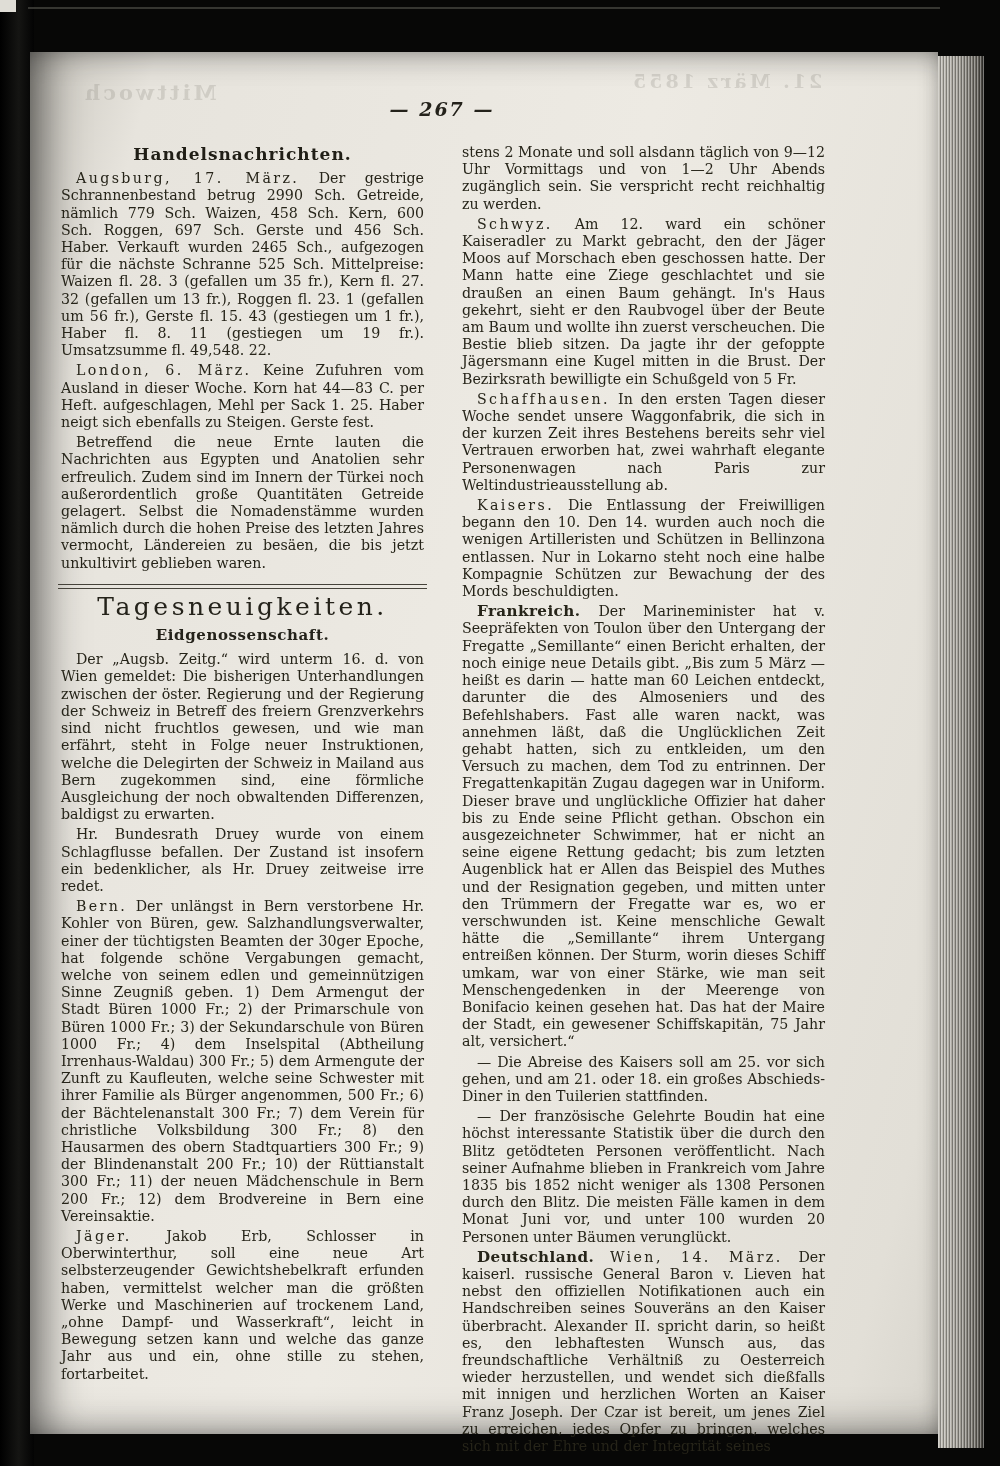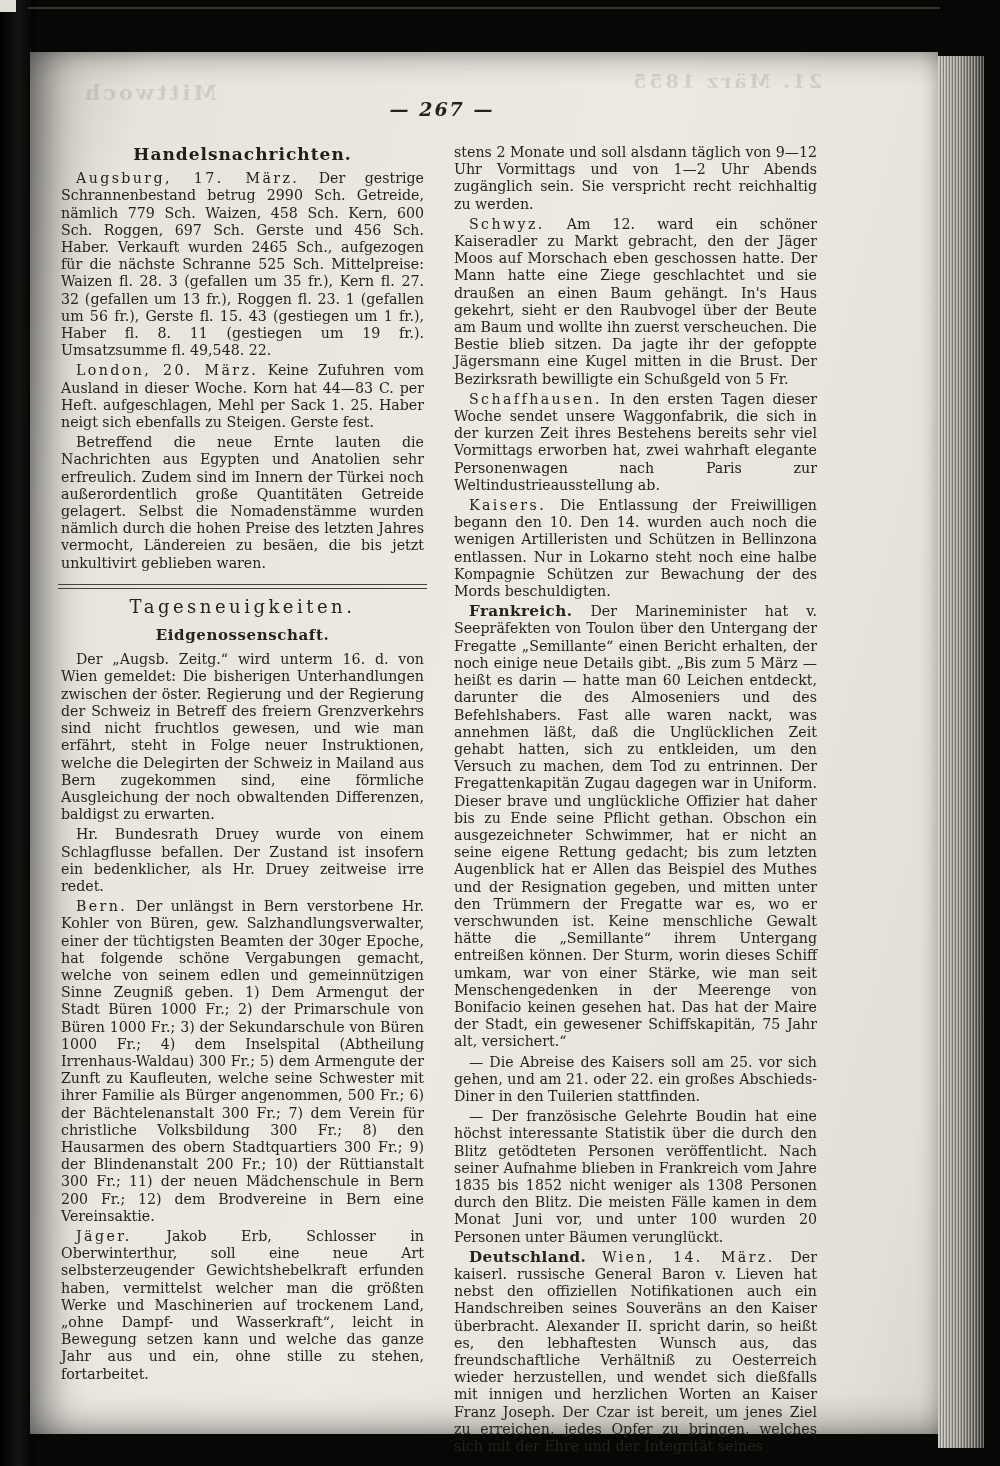"Handelsnachrichten." .columns { gap: 16px -> 24px }
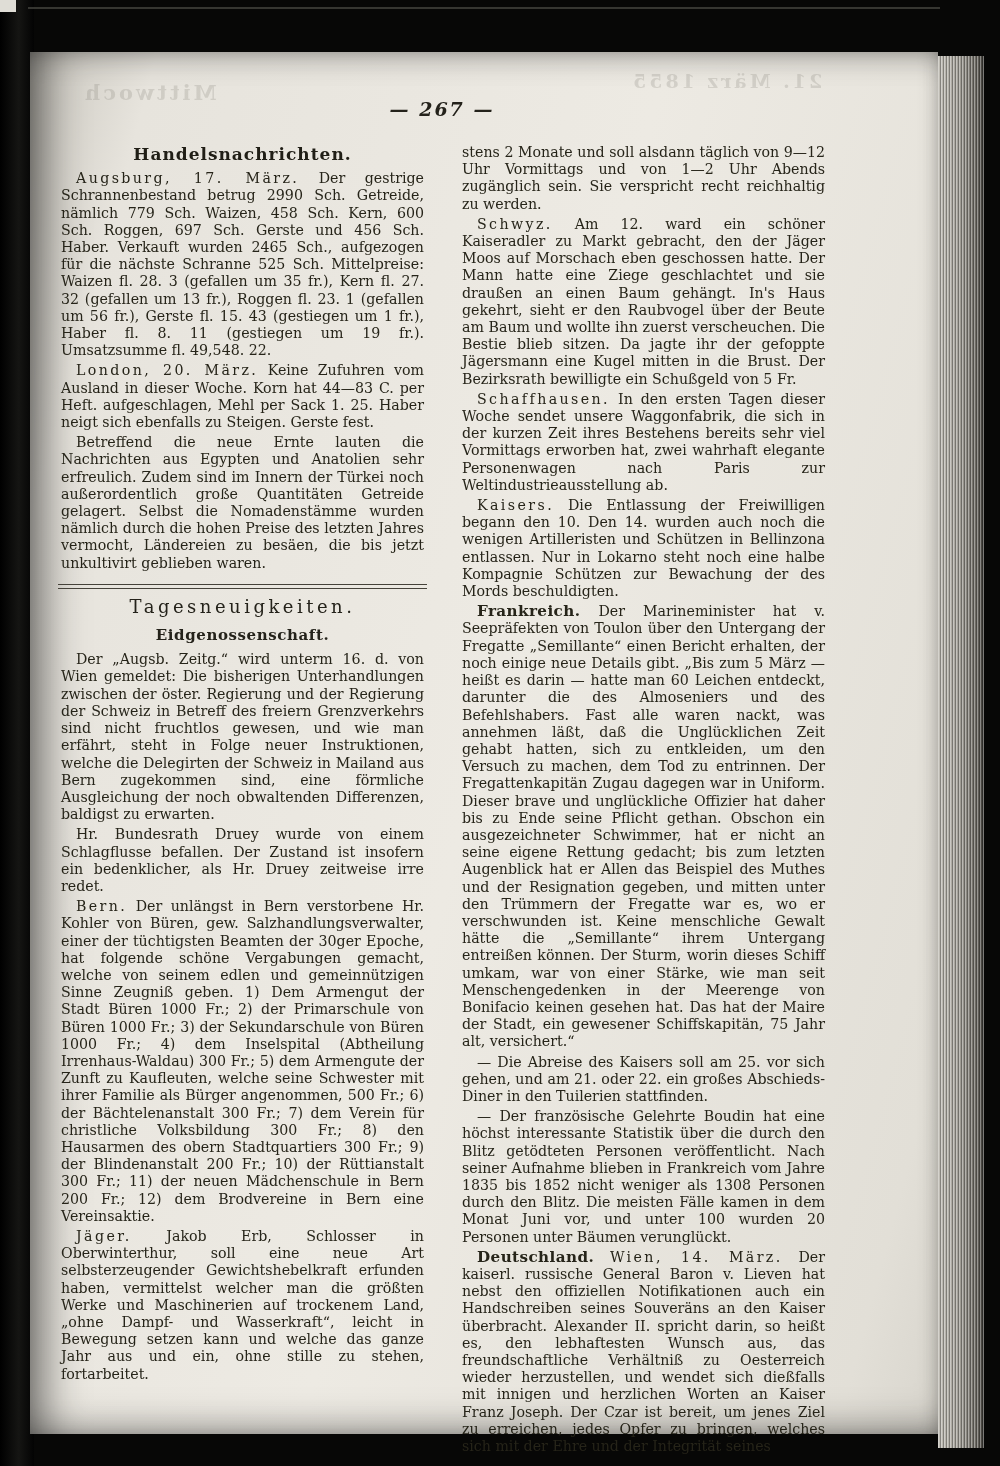"London, 20. März." span.lead { text: 20 -> 6 }
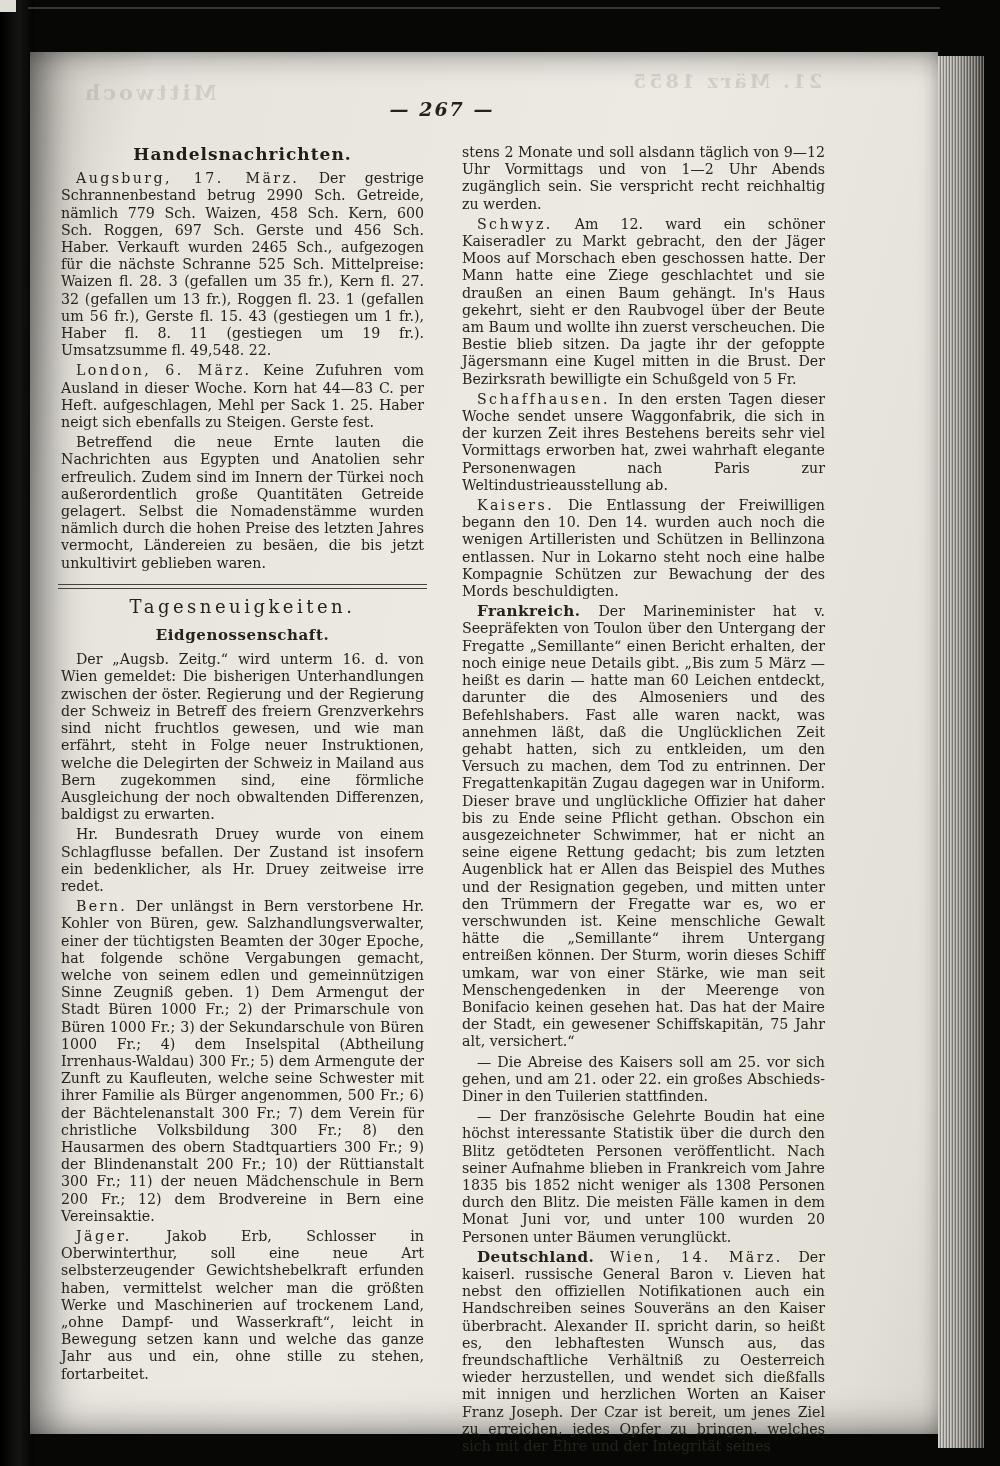"In den ersten Tagen dieser" span { text: Vormittags -> Vertrauen }
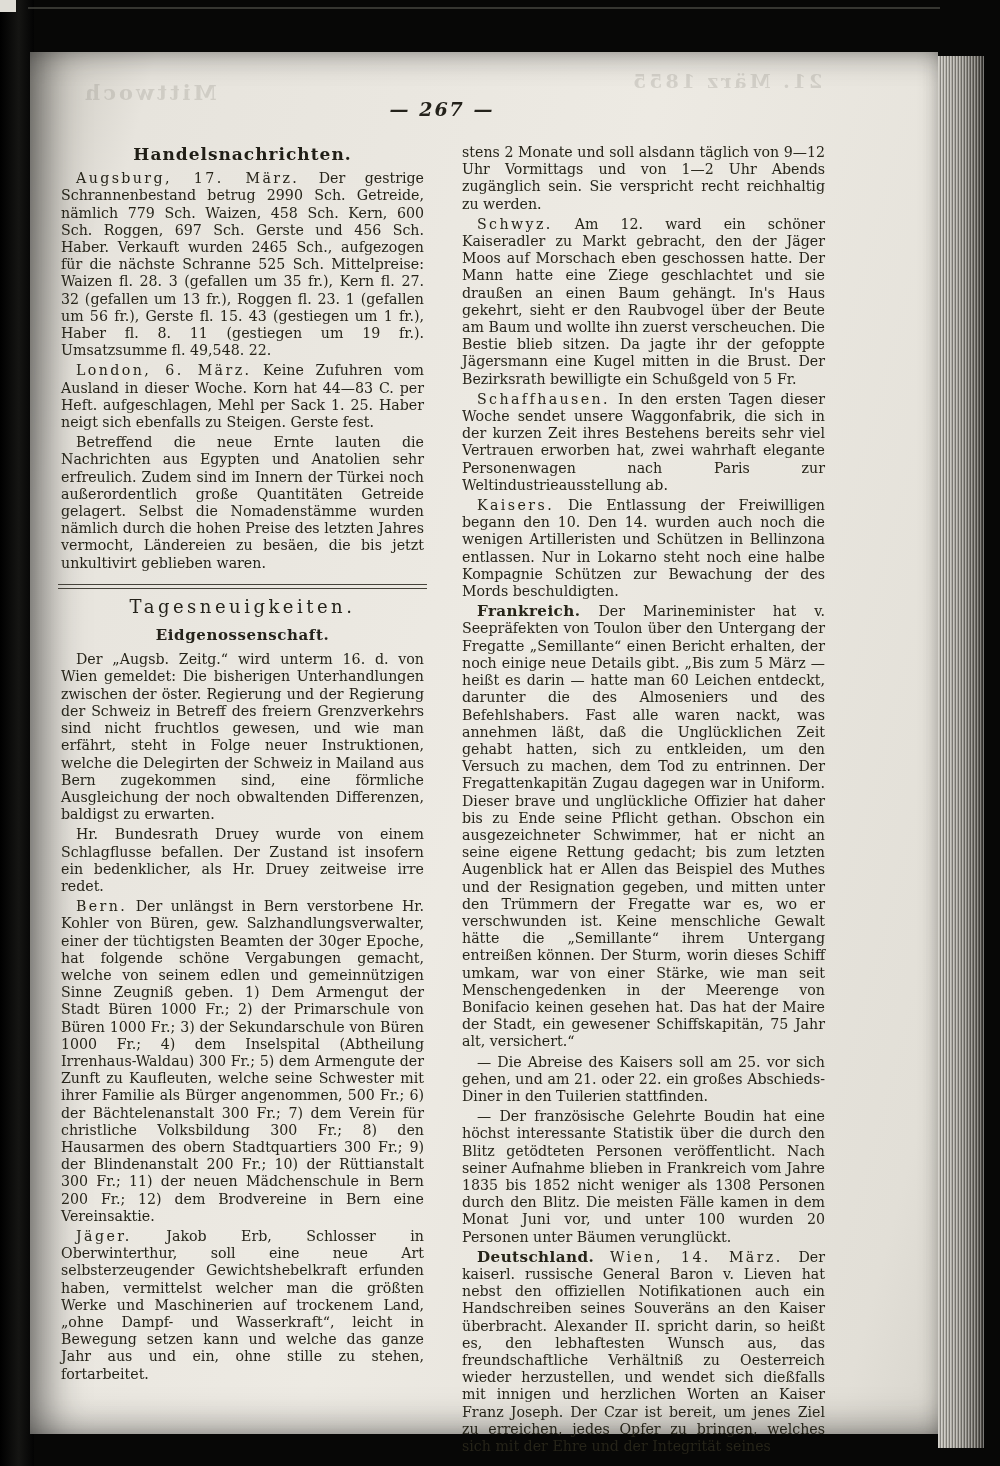"Tagesneuigkeiten." h2.news { font-size: 18px -> 25px }
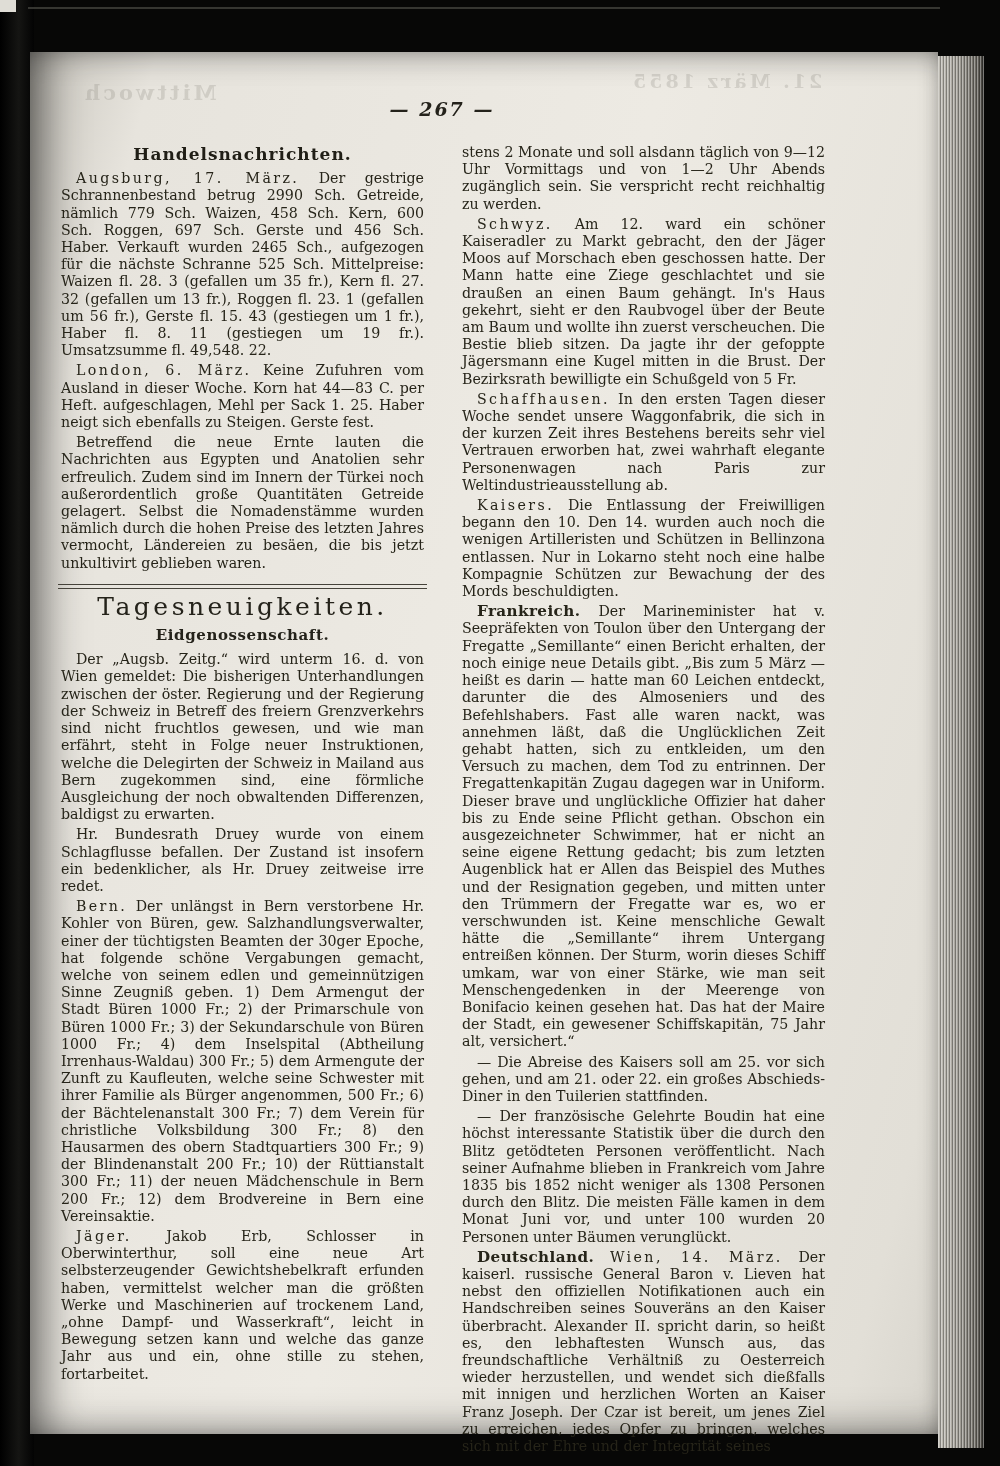"— Die Abreise des Kaisers" span { text: 22 -> 18 }
